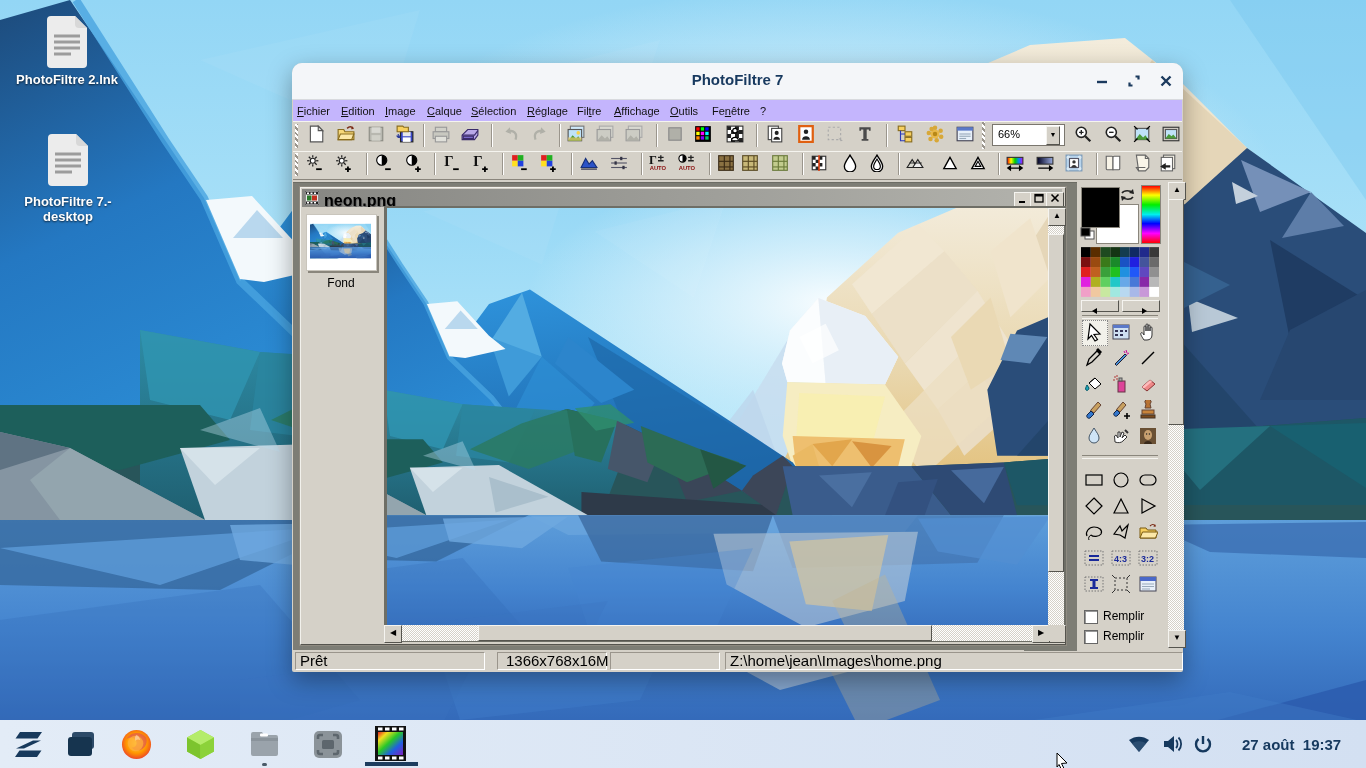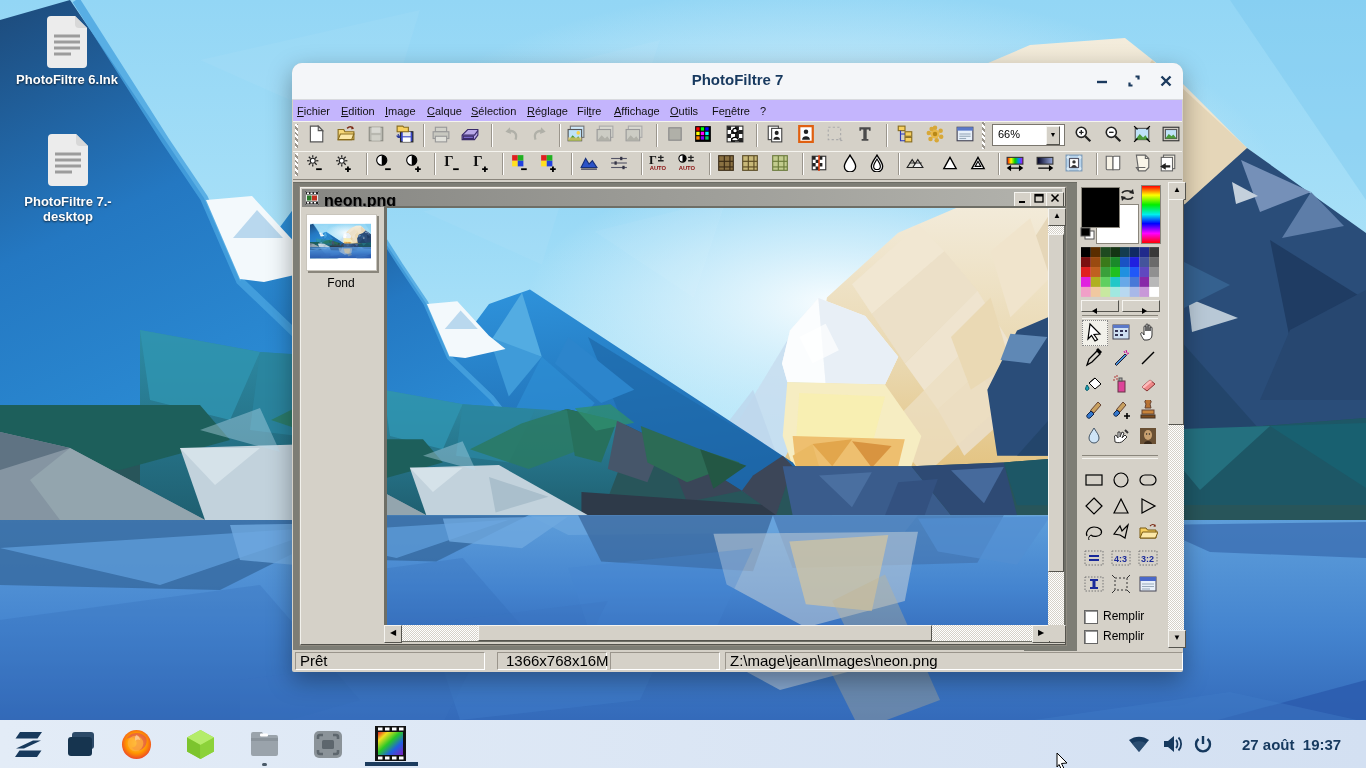"PhotoFiltre 6.lnk" div.dicon { text: 6.lnk -> 2.lnk }
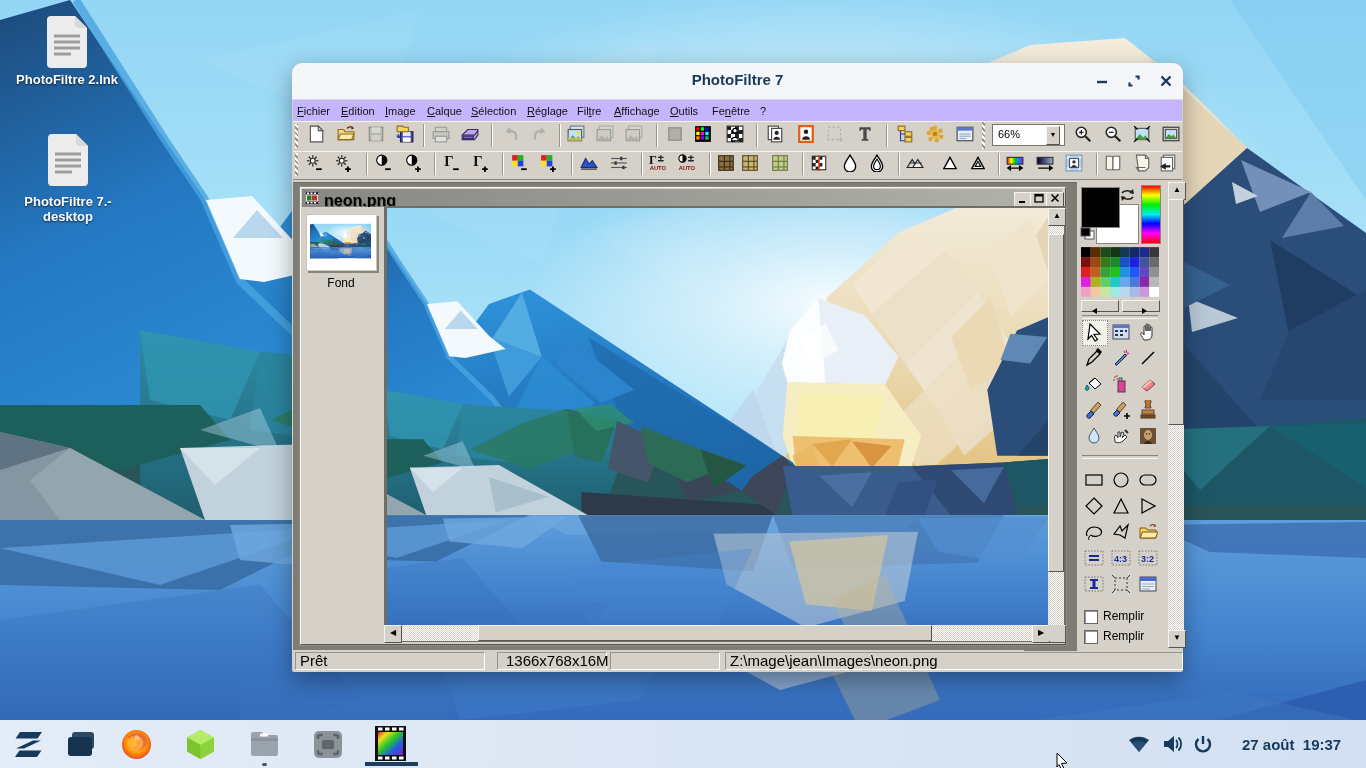"Z:\mage\jean\Images\neon.png" div.scell { text: mage\jean\Images\neon.png -> home\jean\Images\home.png }
